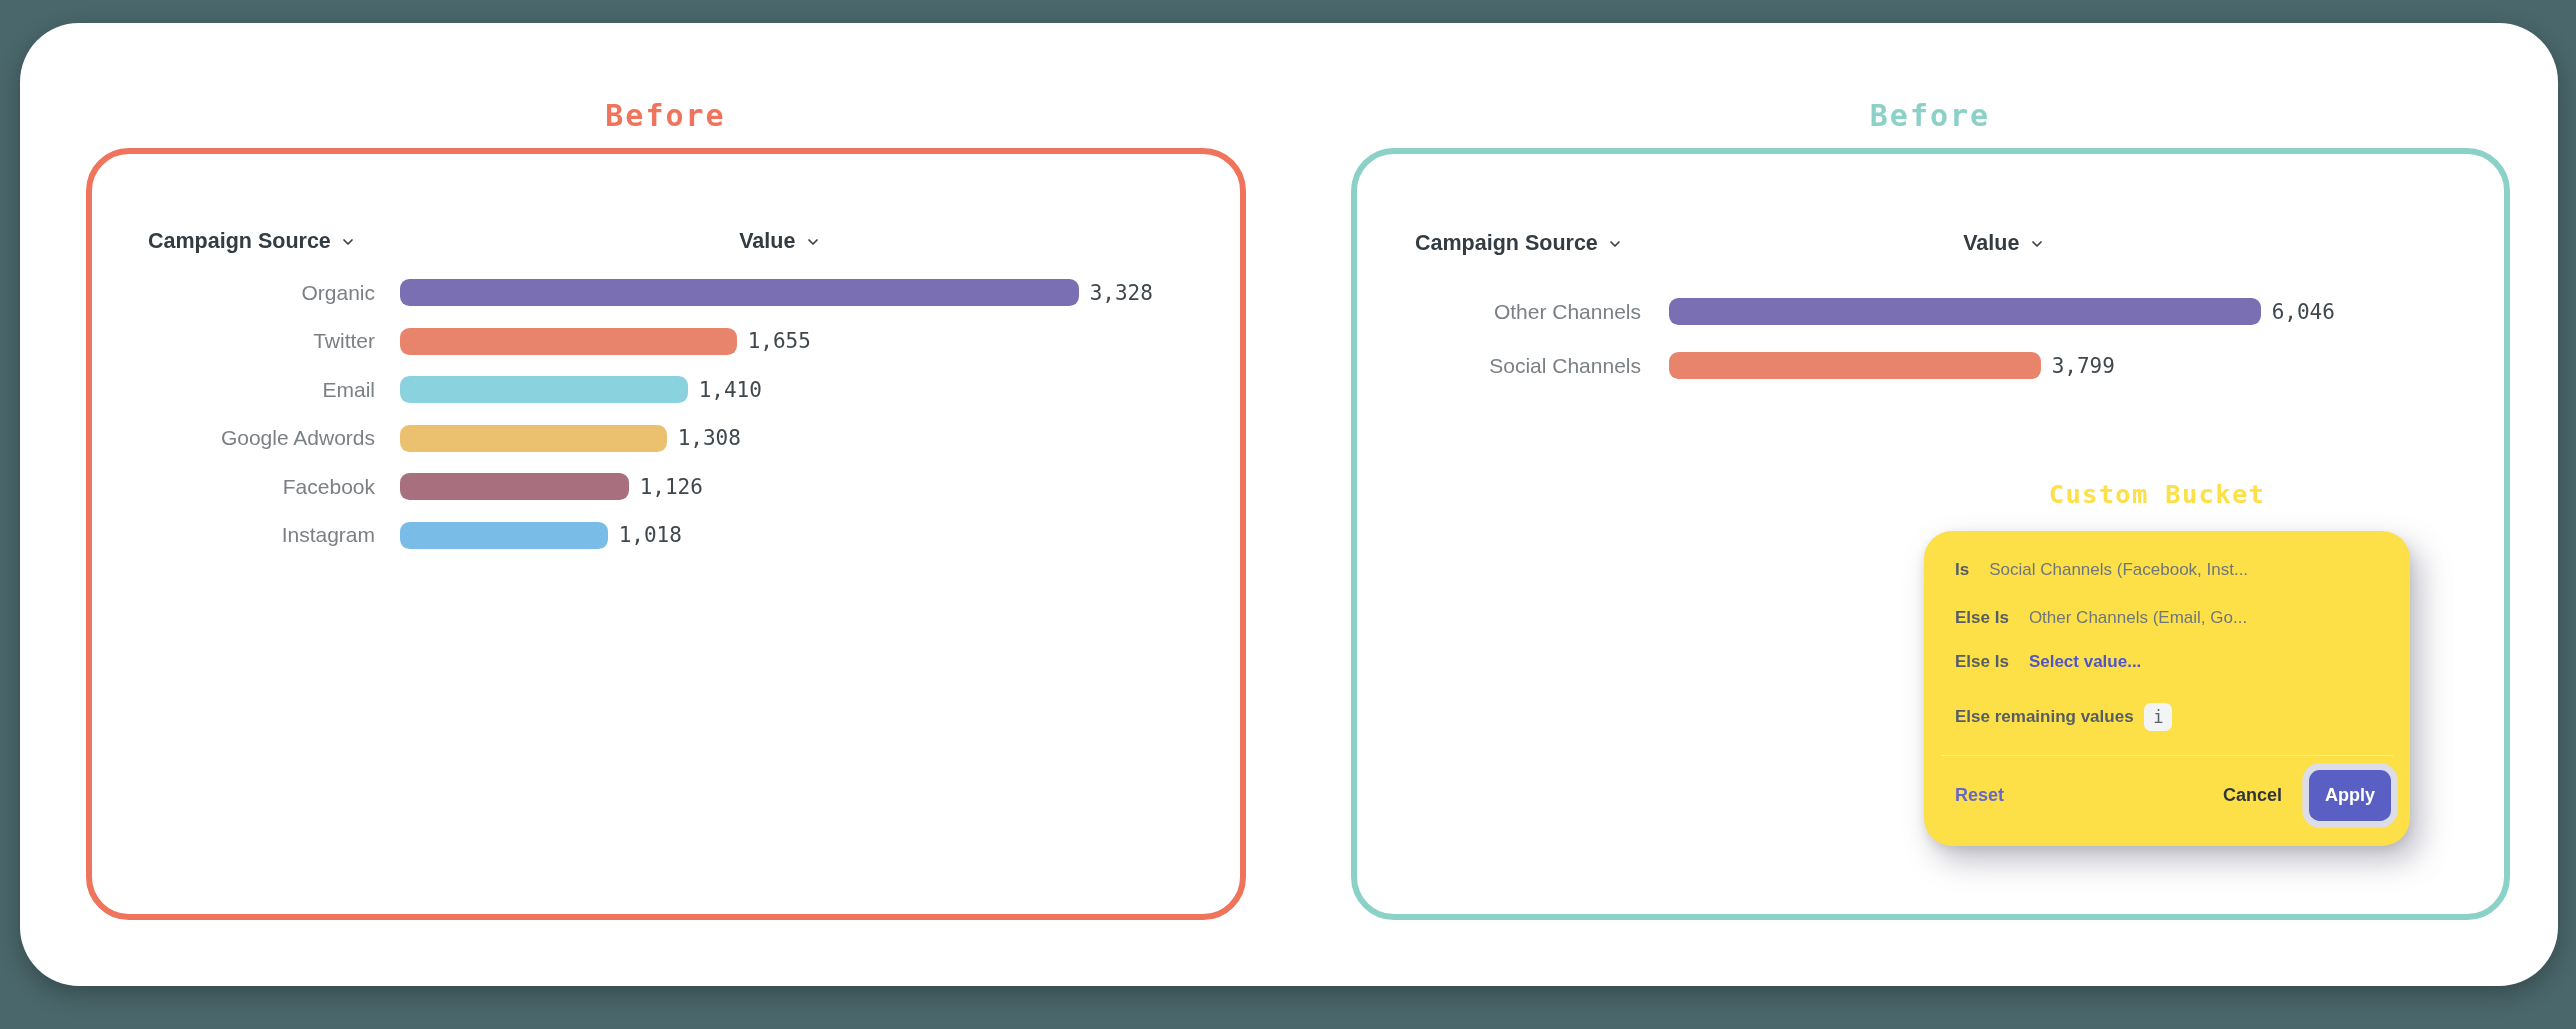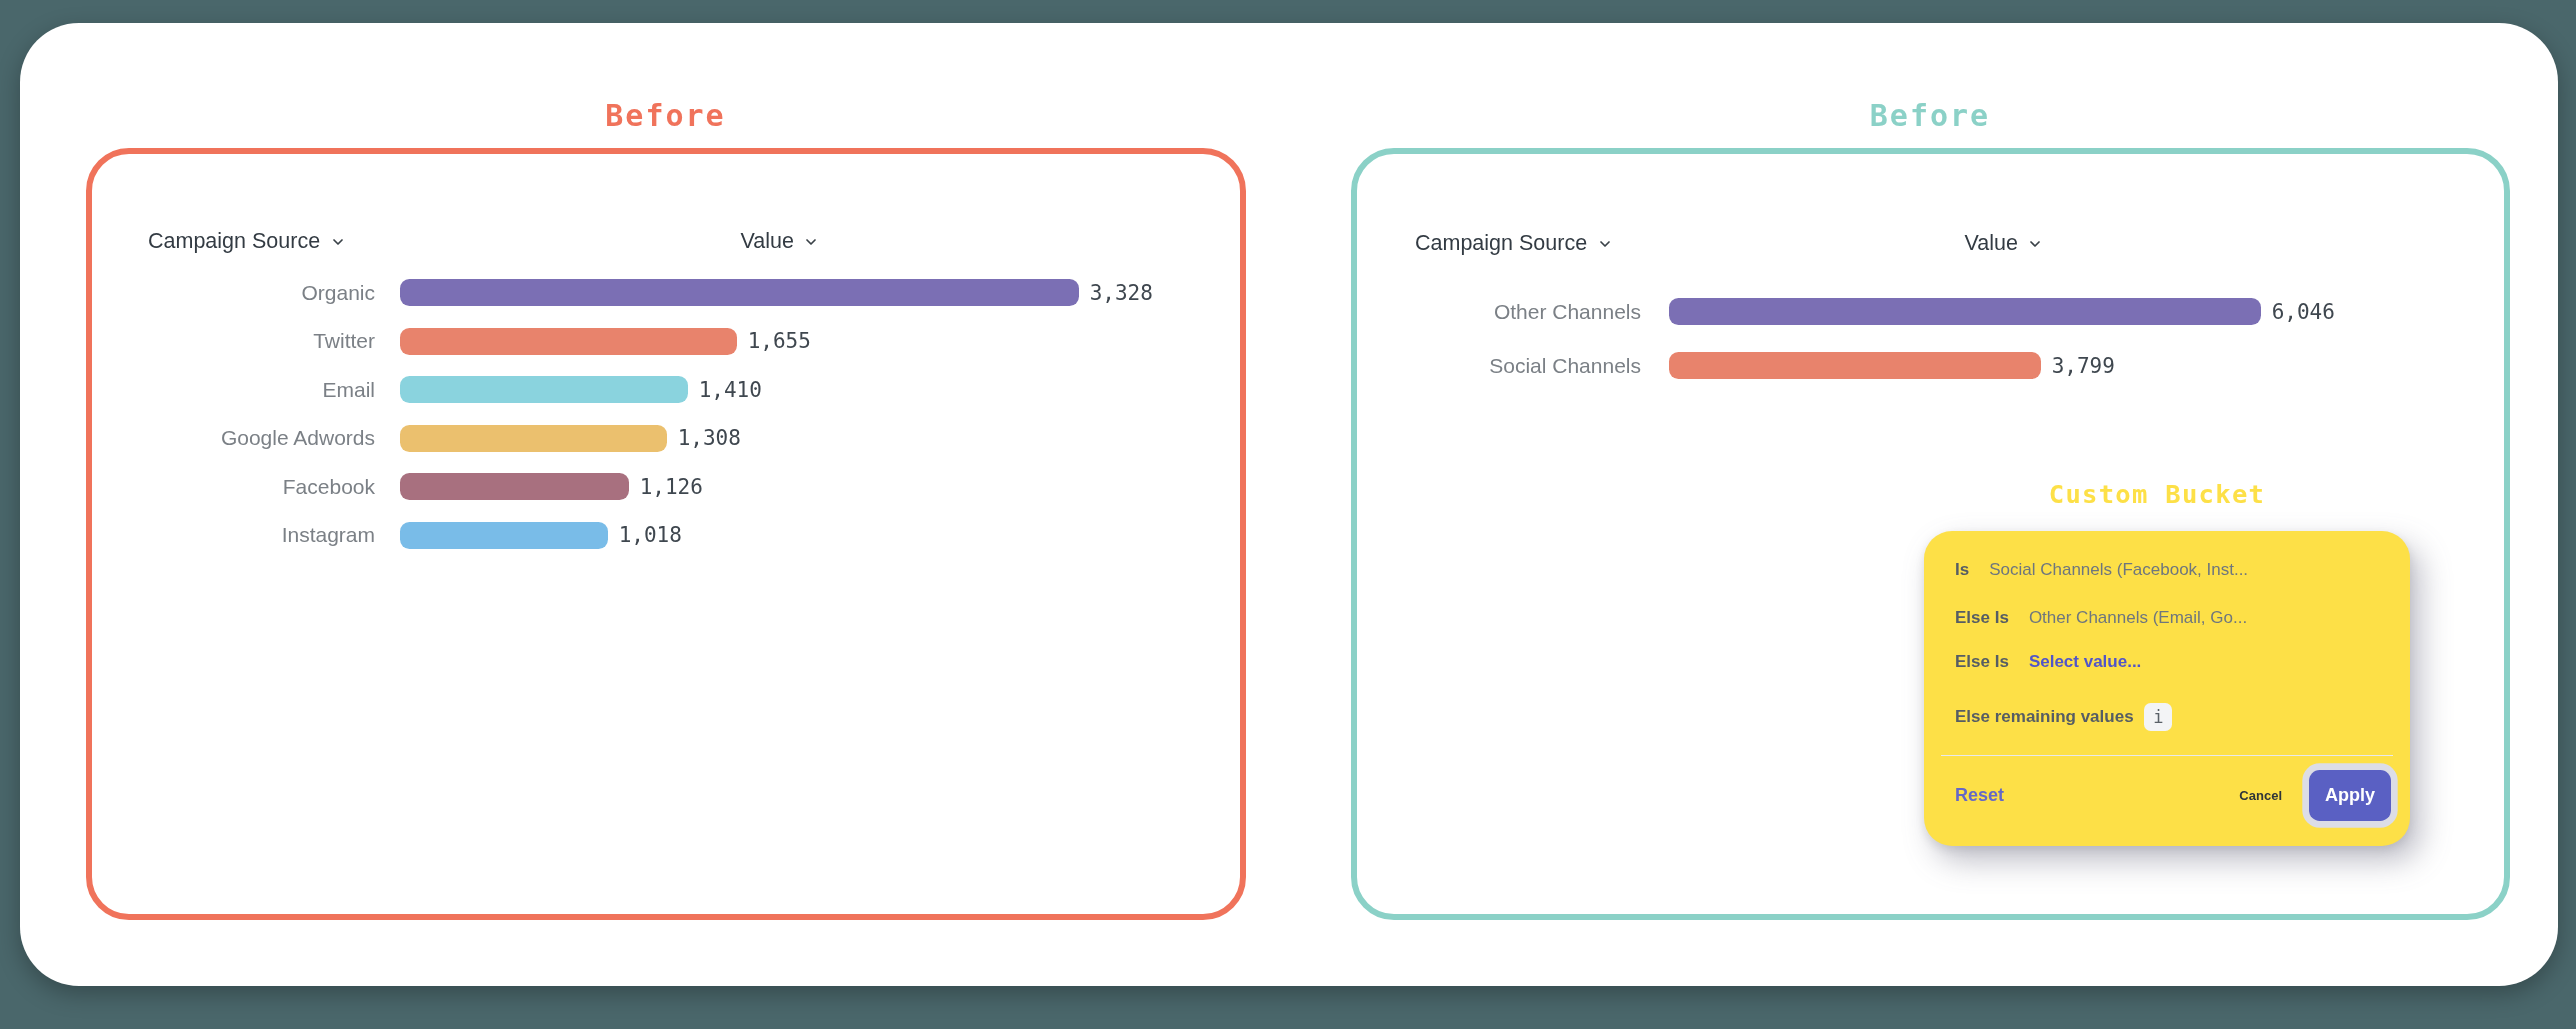"Campaign Source" .col-header { font-weight: 400 -> 700 }
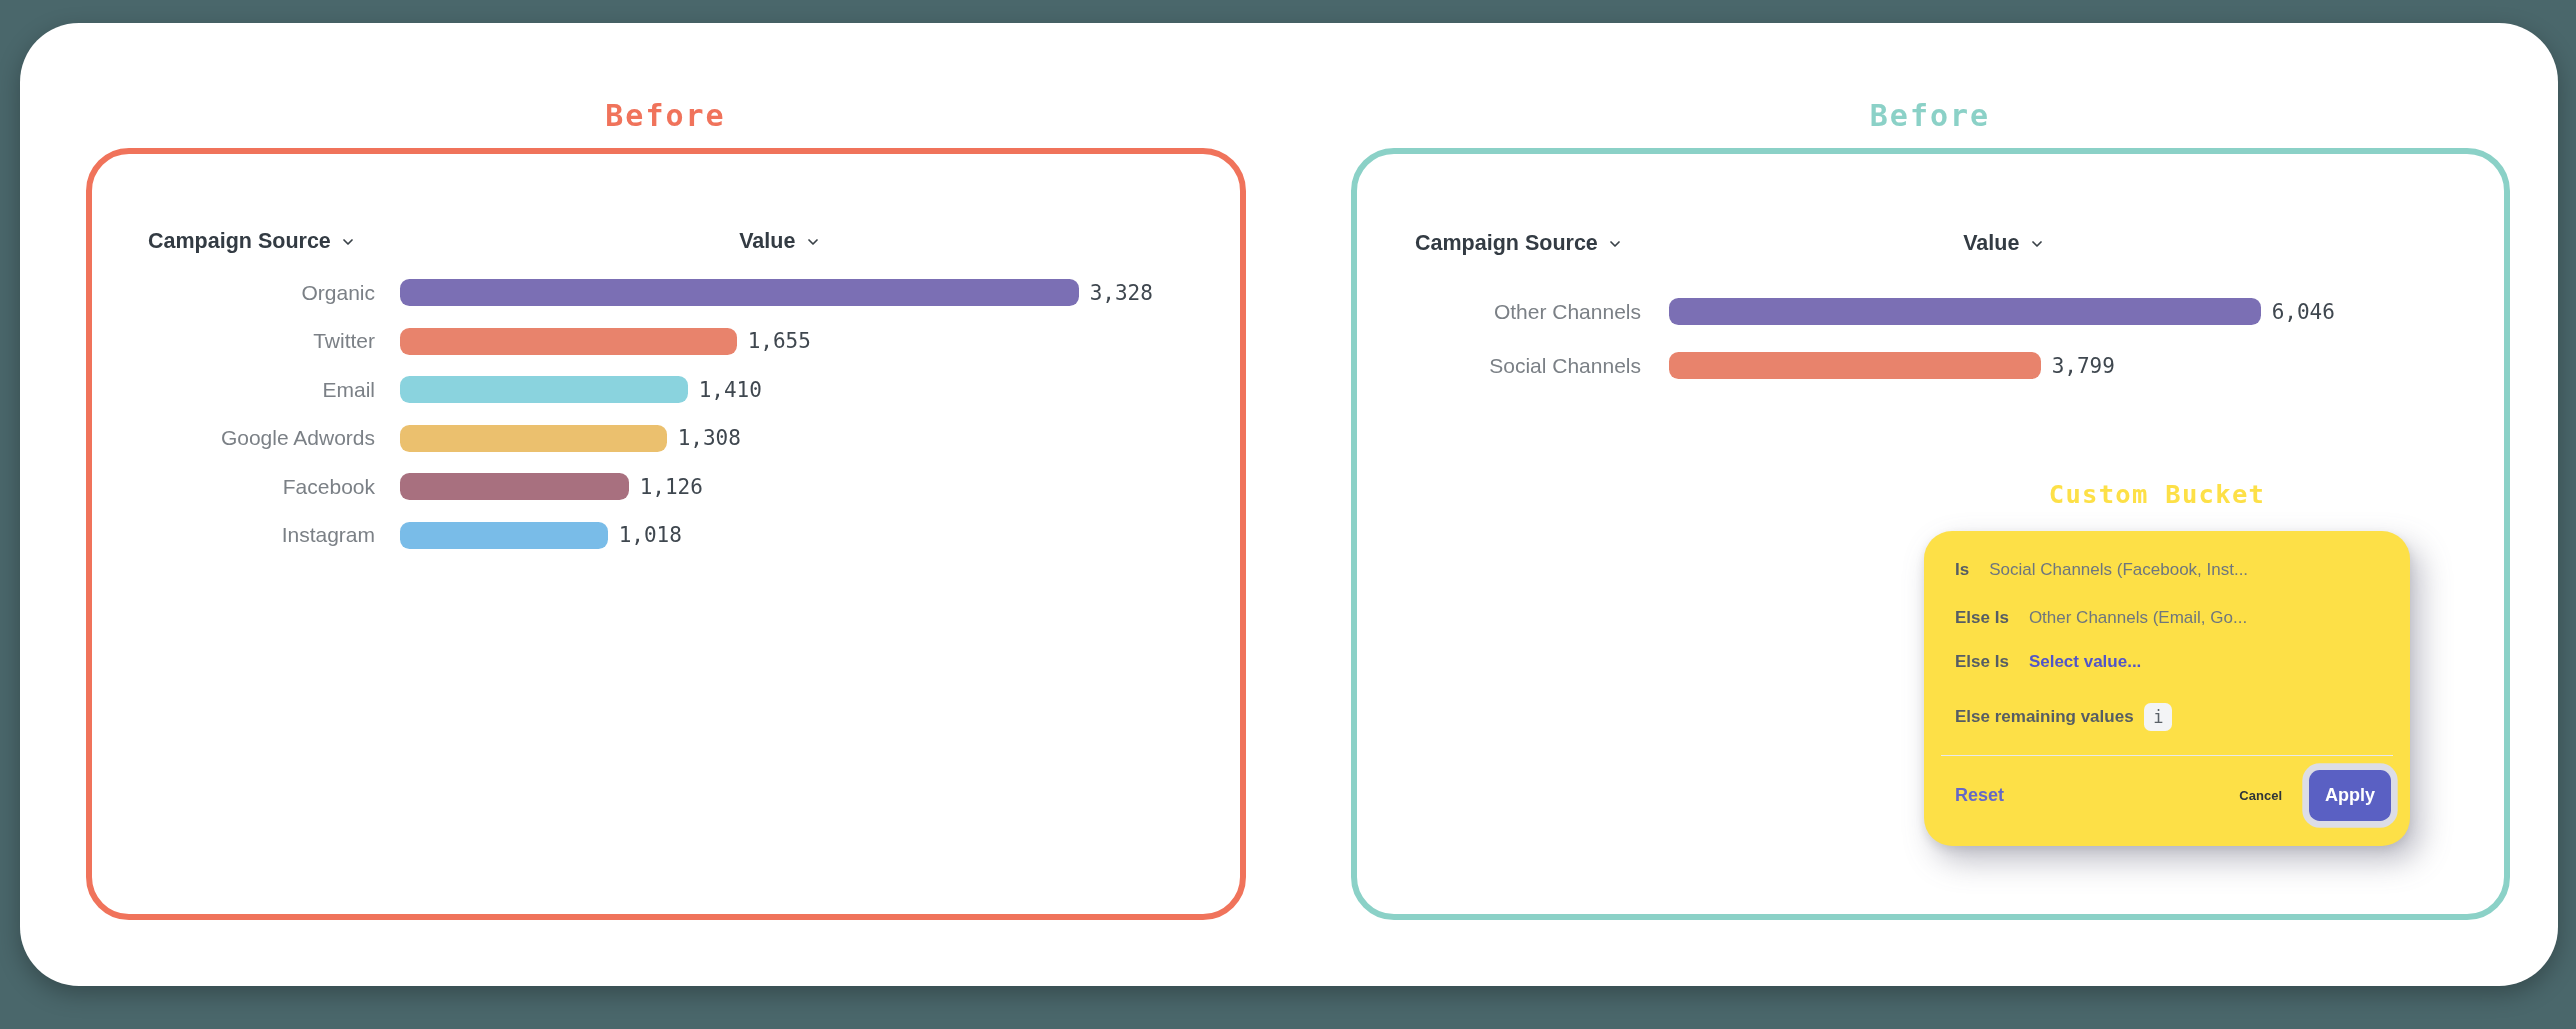"Cancel" .cancel-btn { font-size: 13px -> 18px }
